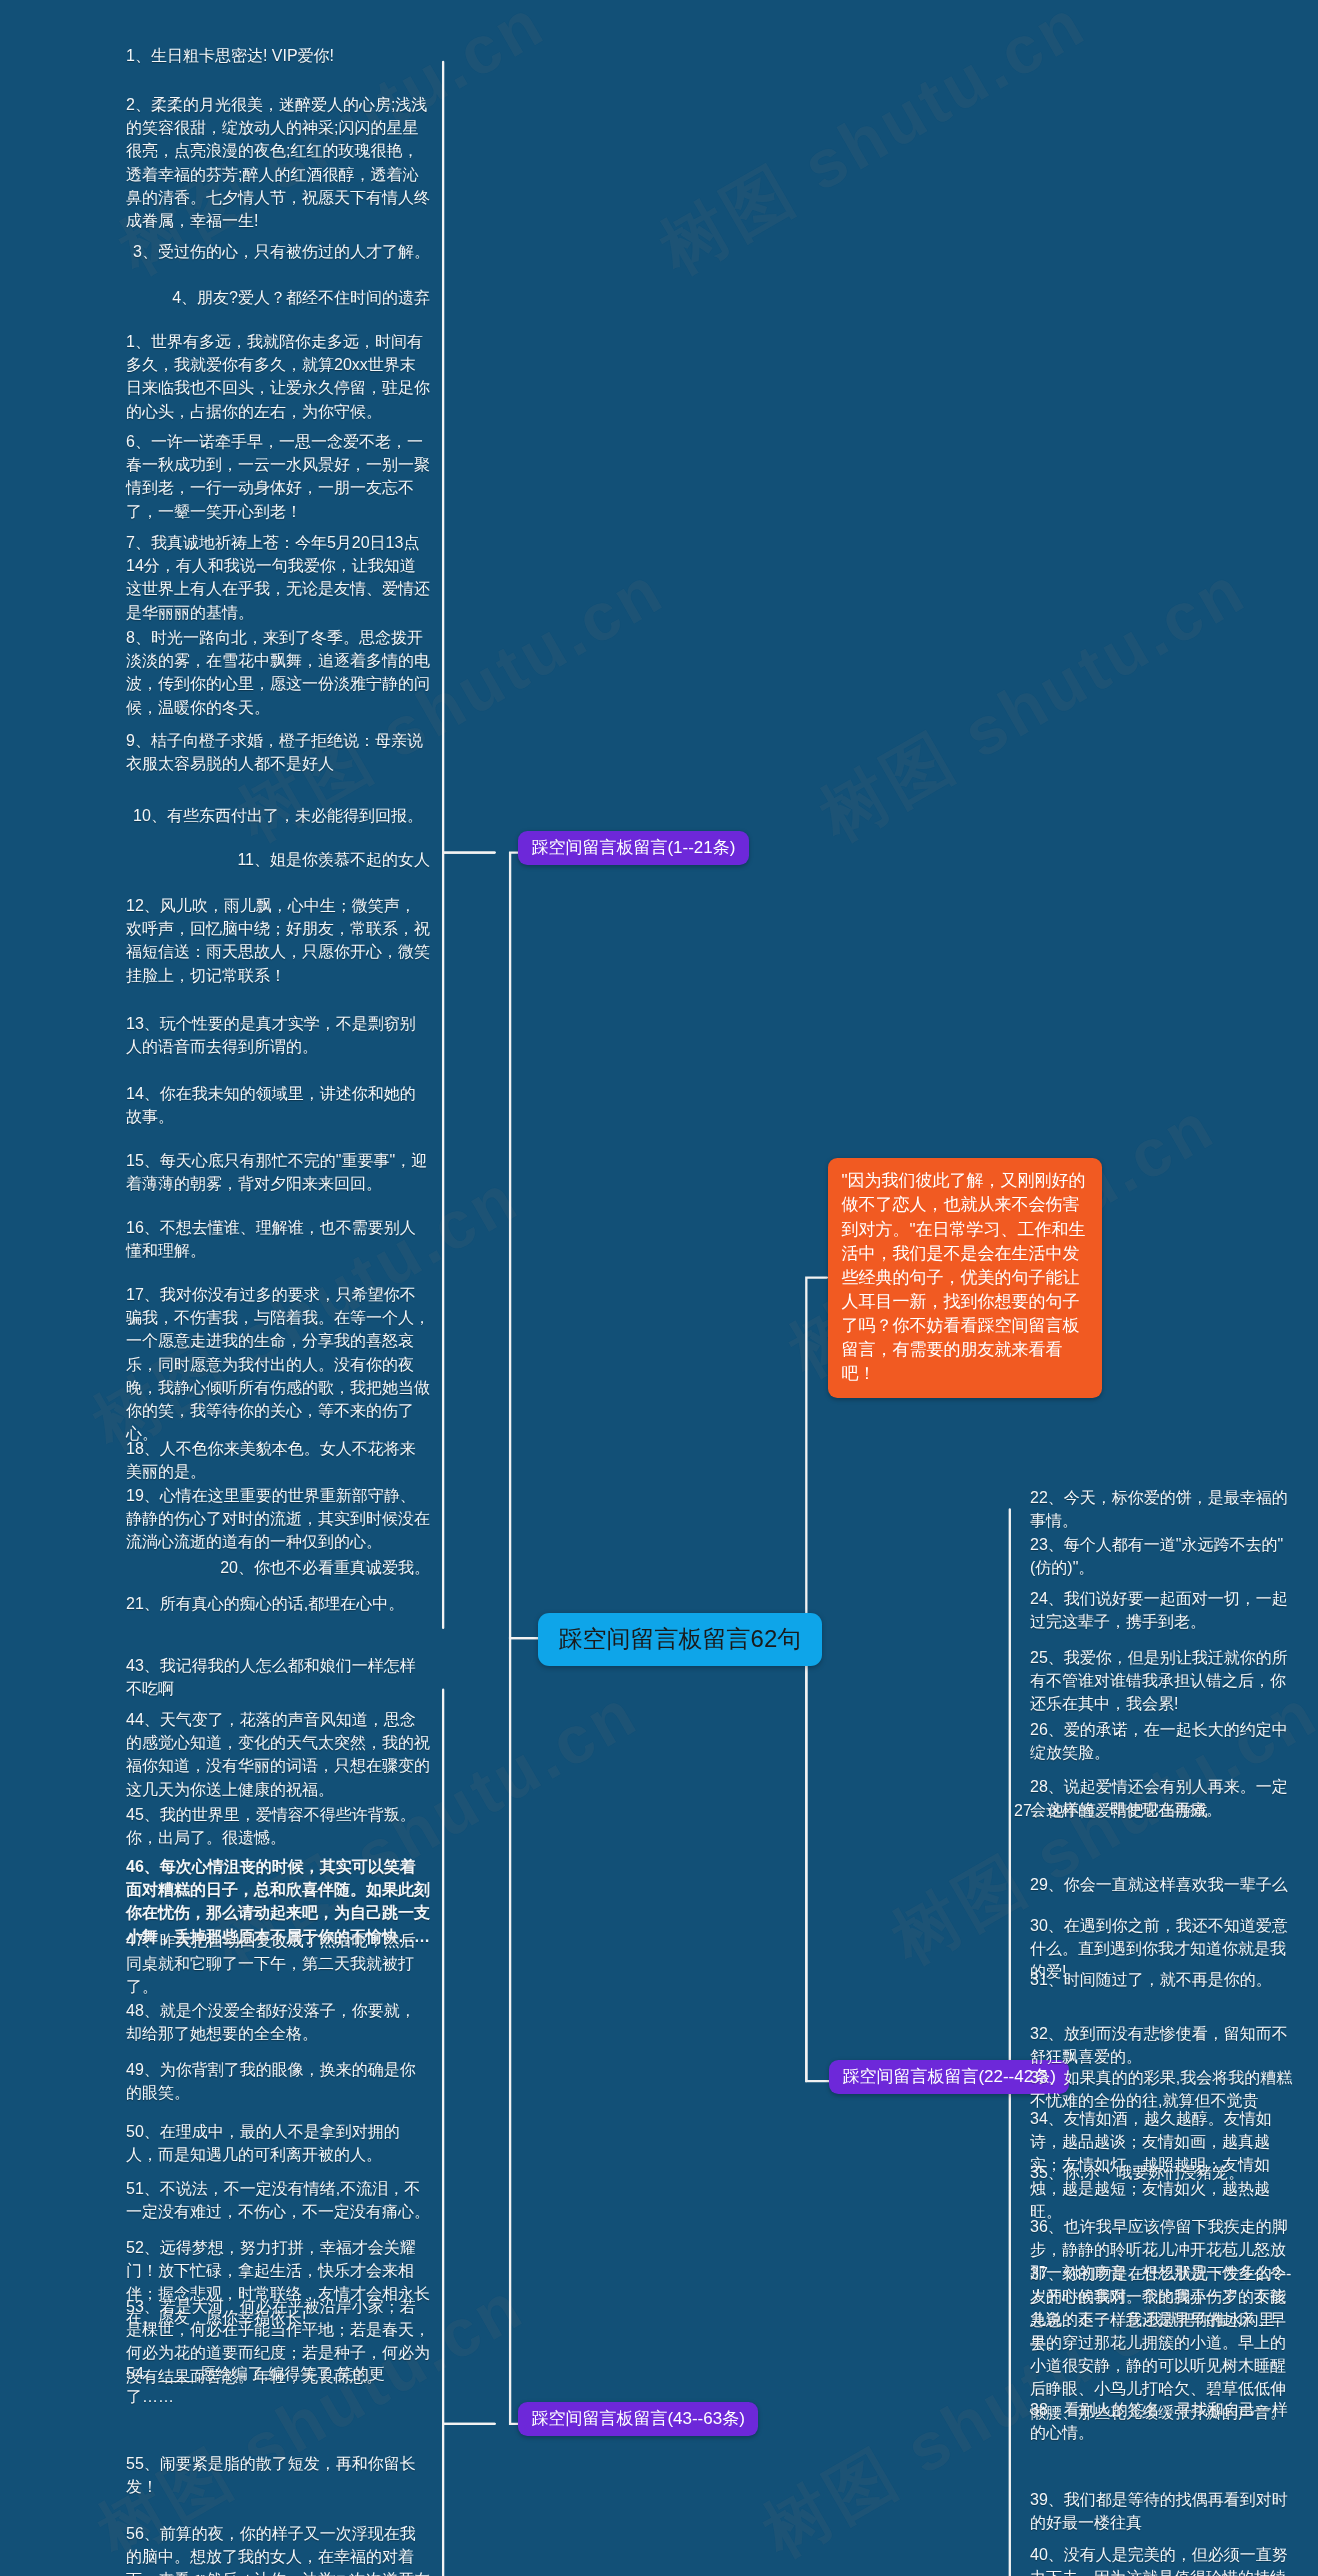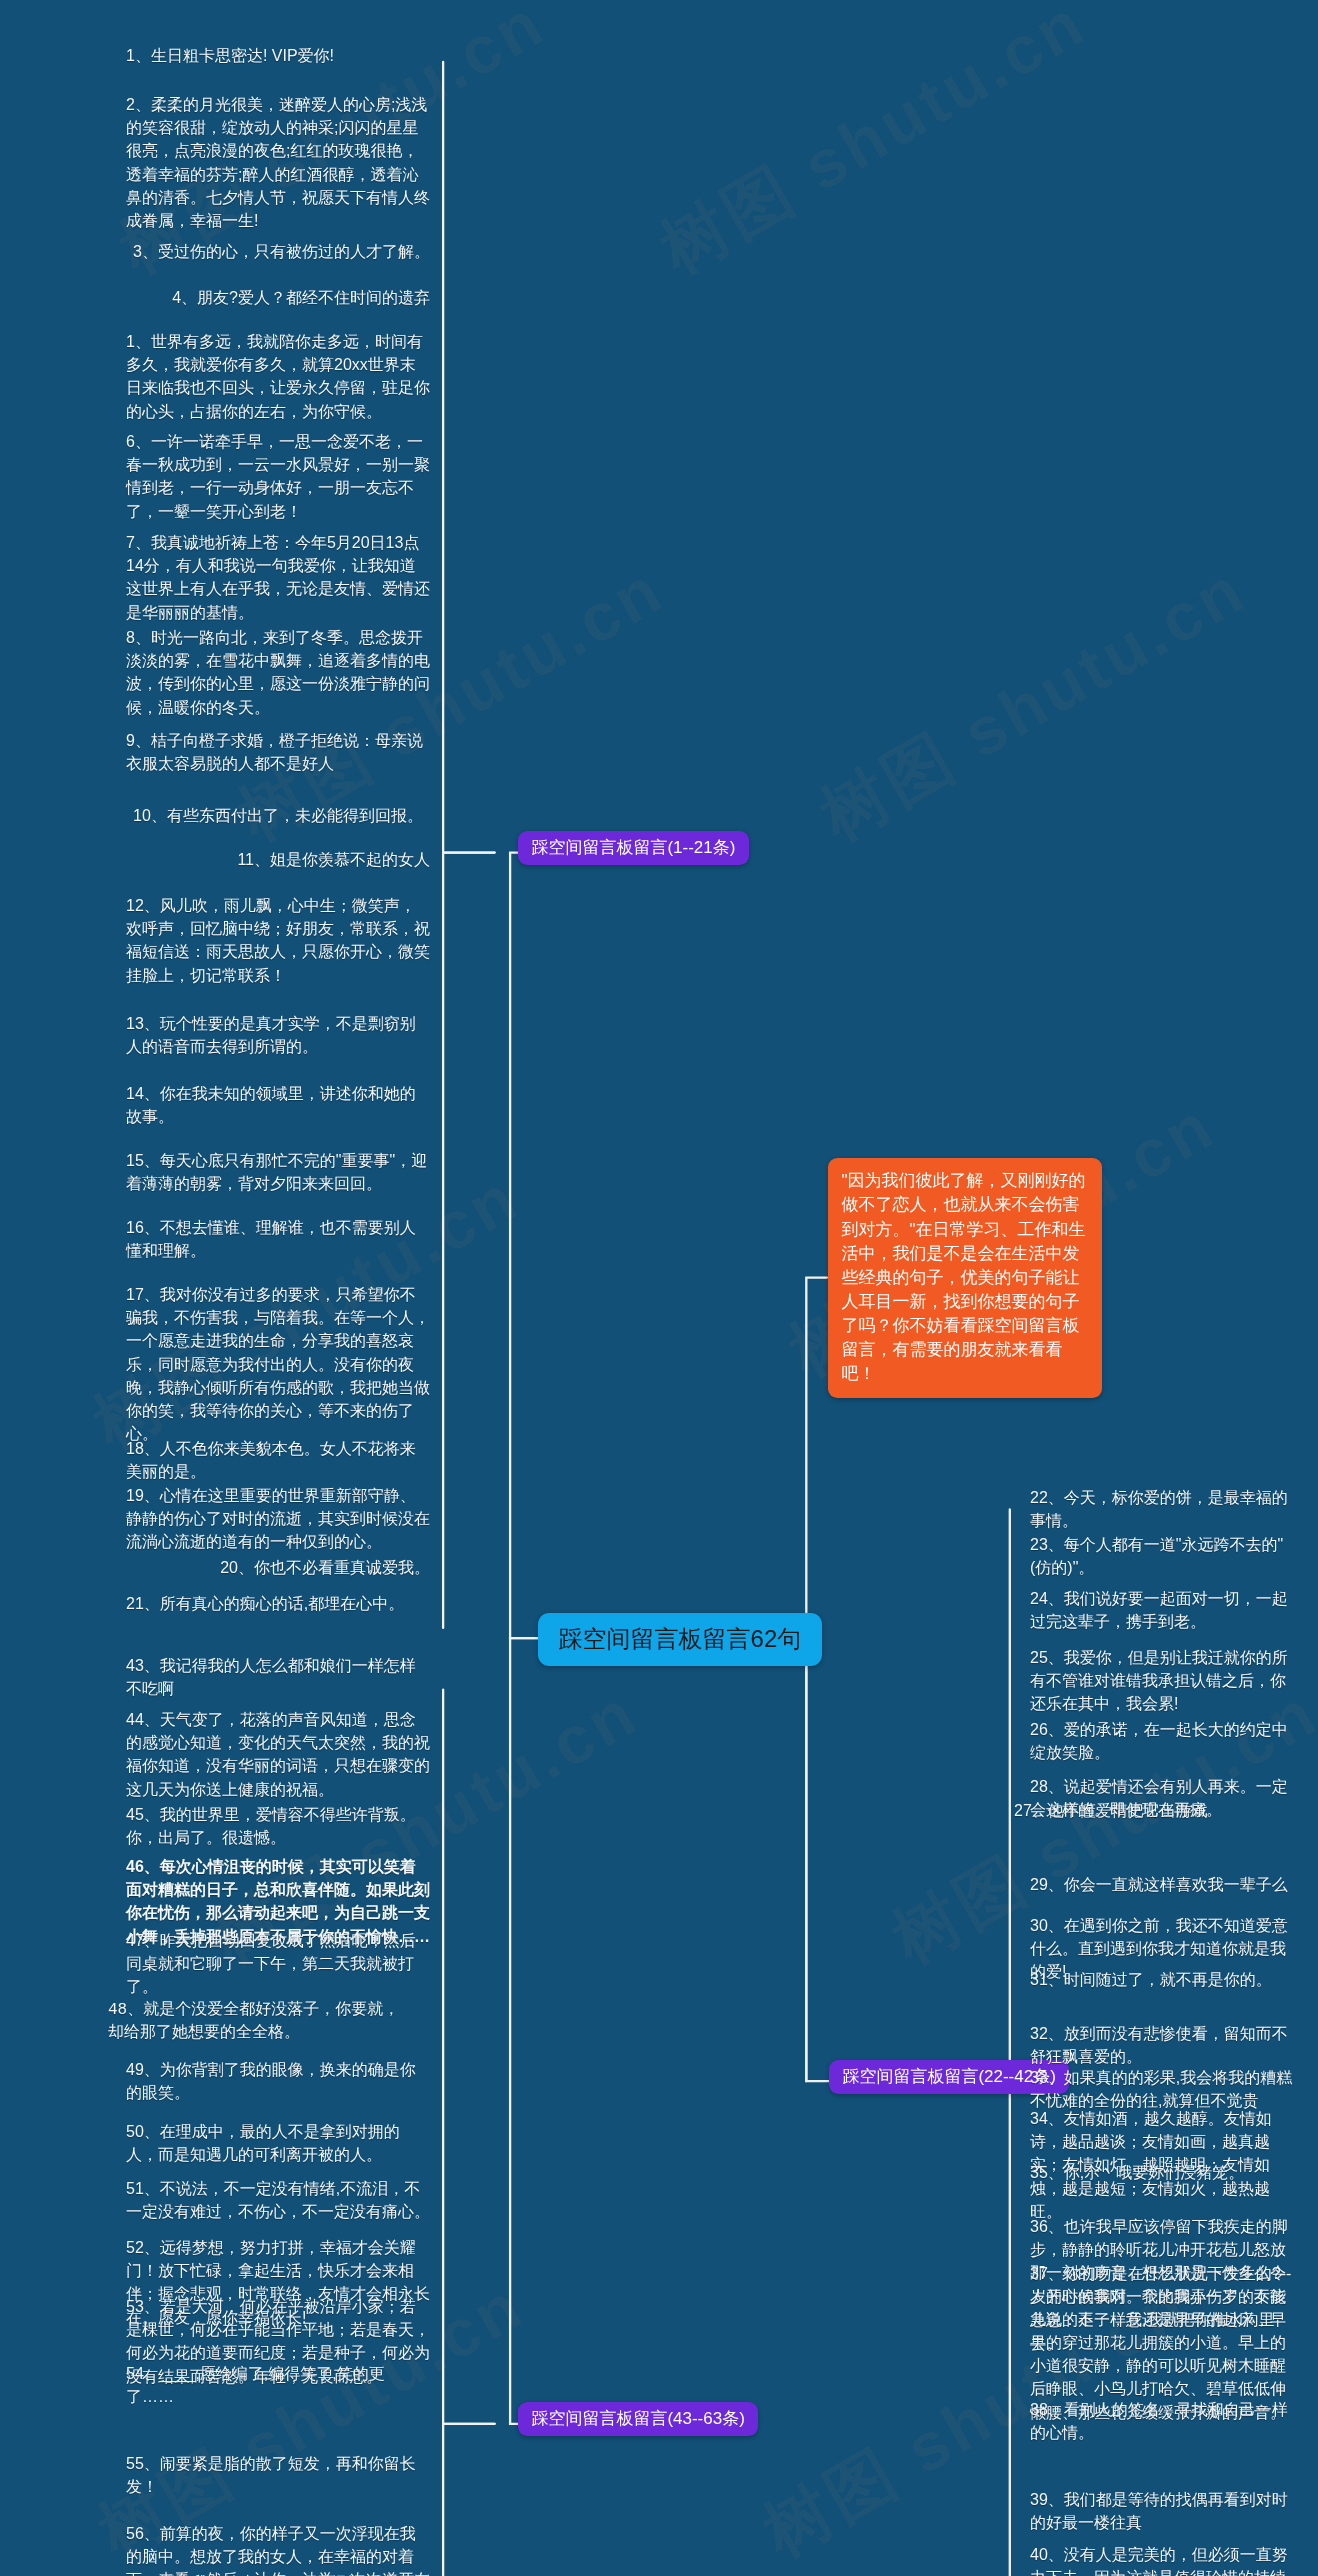"48、就是个没爱全都好没落子，你要就，却给那了她想要的全全格。" div.leaf { font-family: Liberation Mono, monospace -> none; left: 108px -> 126px }
